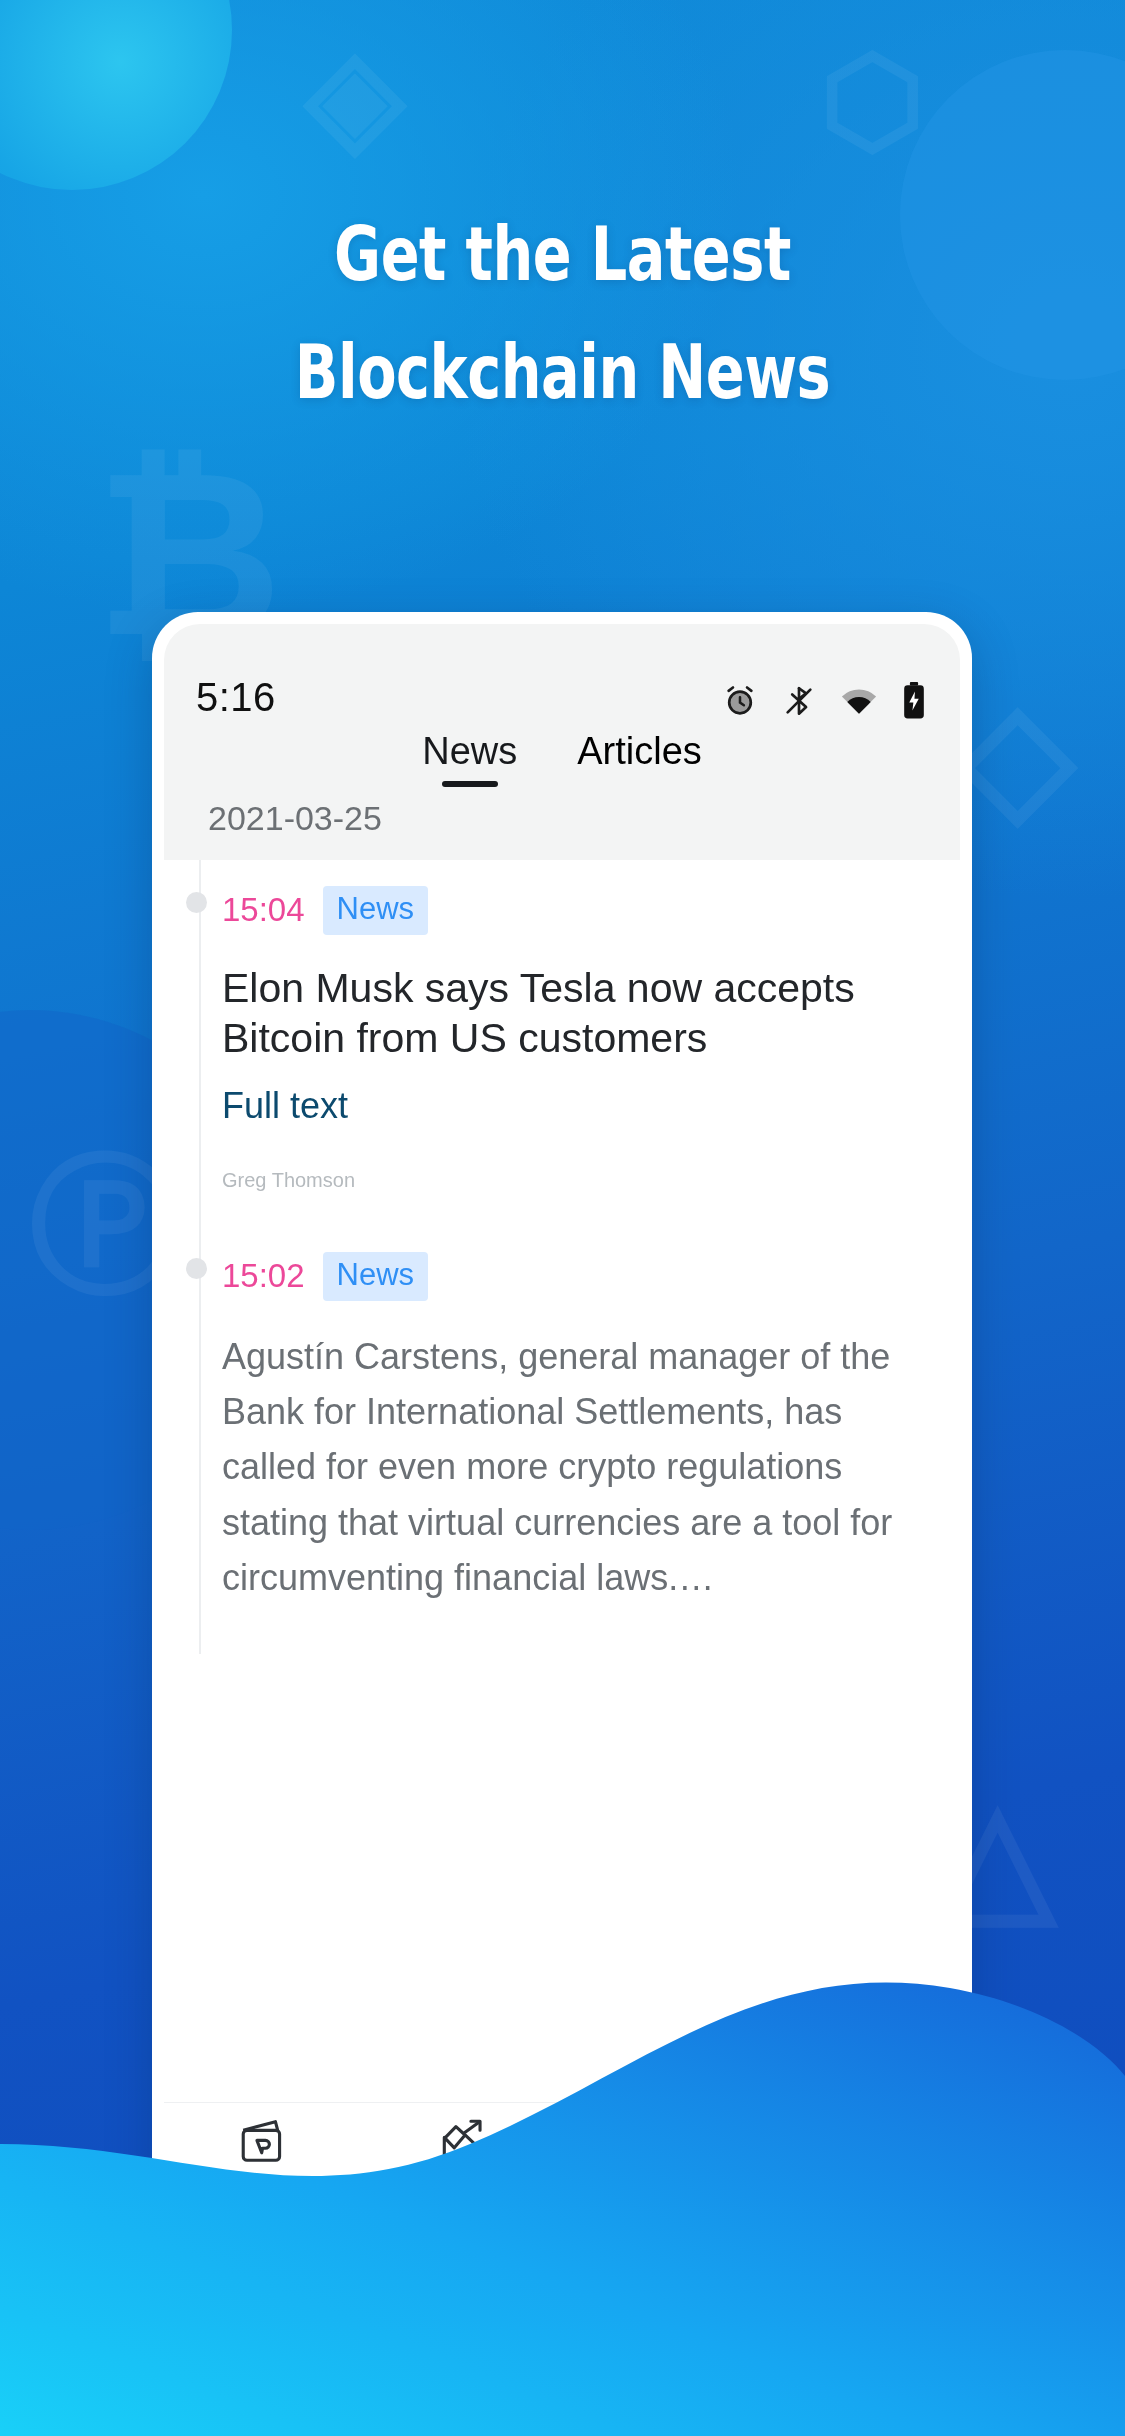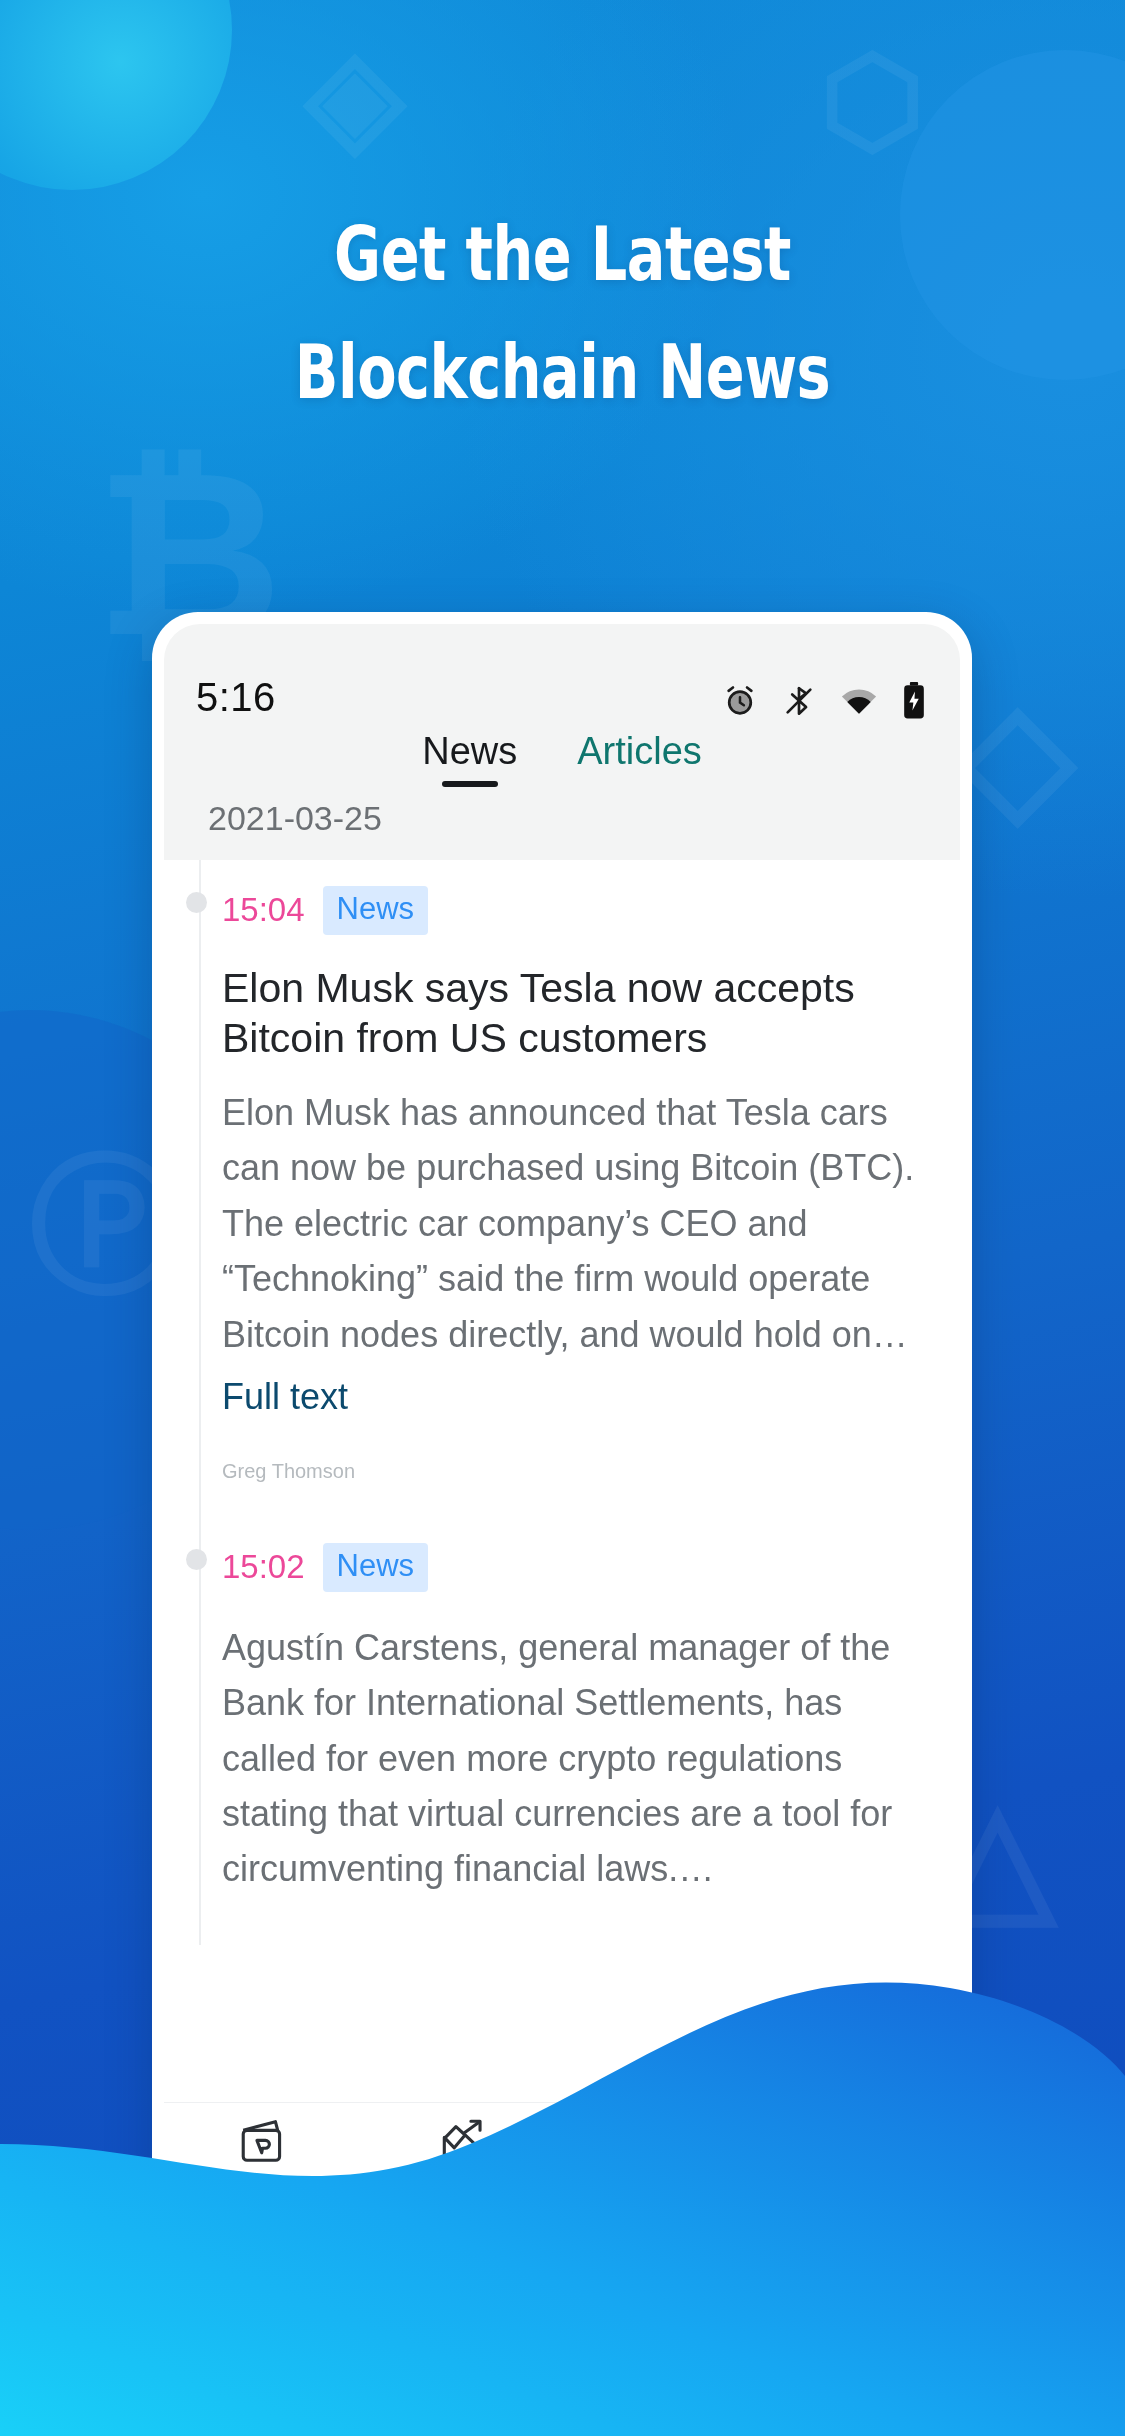"Articles" .tab span { color: #0f766e -> #000000 }
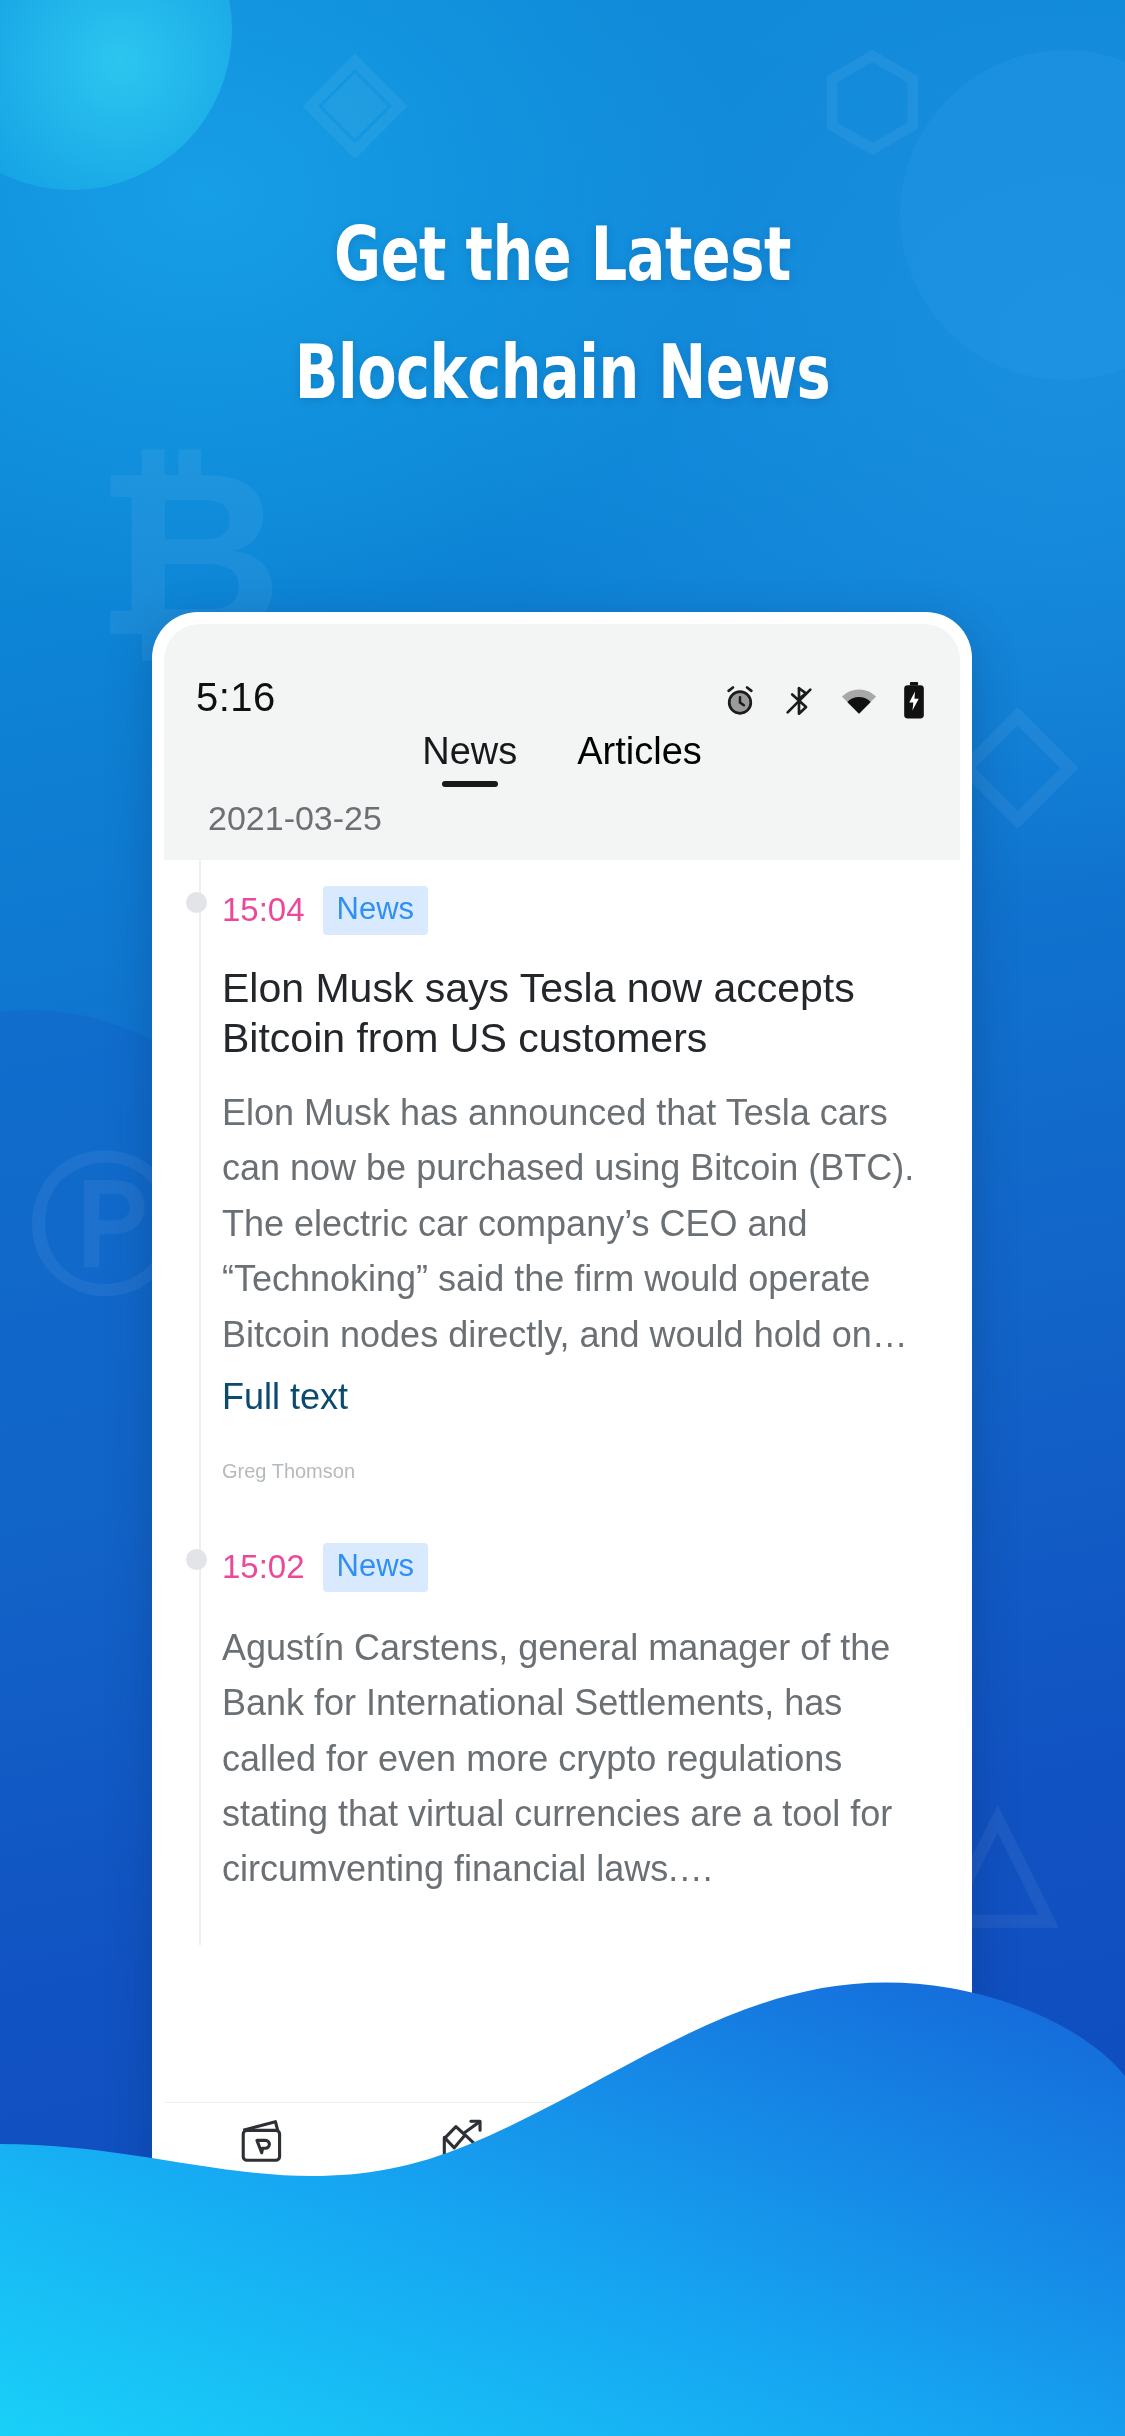"Elon Musk has announced that" div.news-body { html: <div>Elon Musk has announced that Tesla cars can now be purchased using Bitcoin (BTC). The electric car company’s CEO and “Technoking” said the firm would operate Bitcoin nodes directly, and would hold on…</div> -> none }
